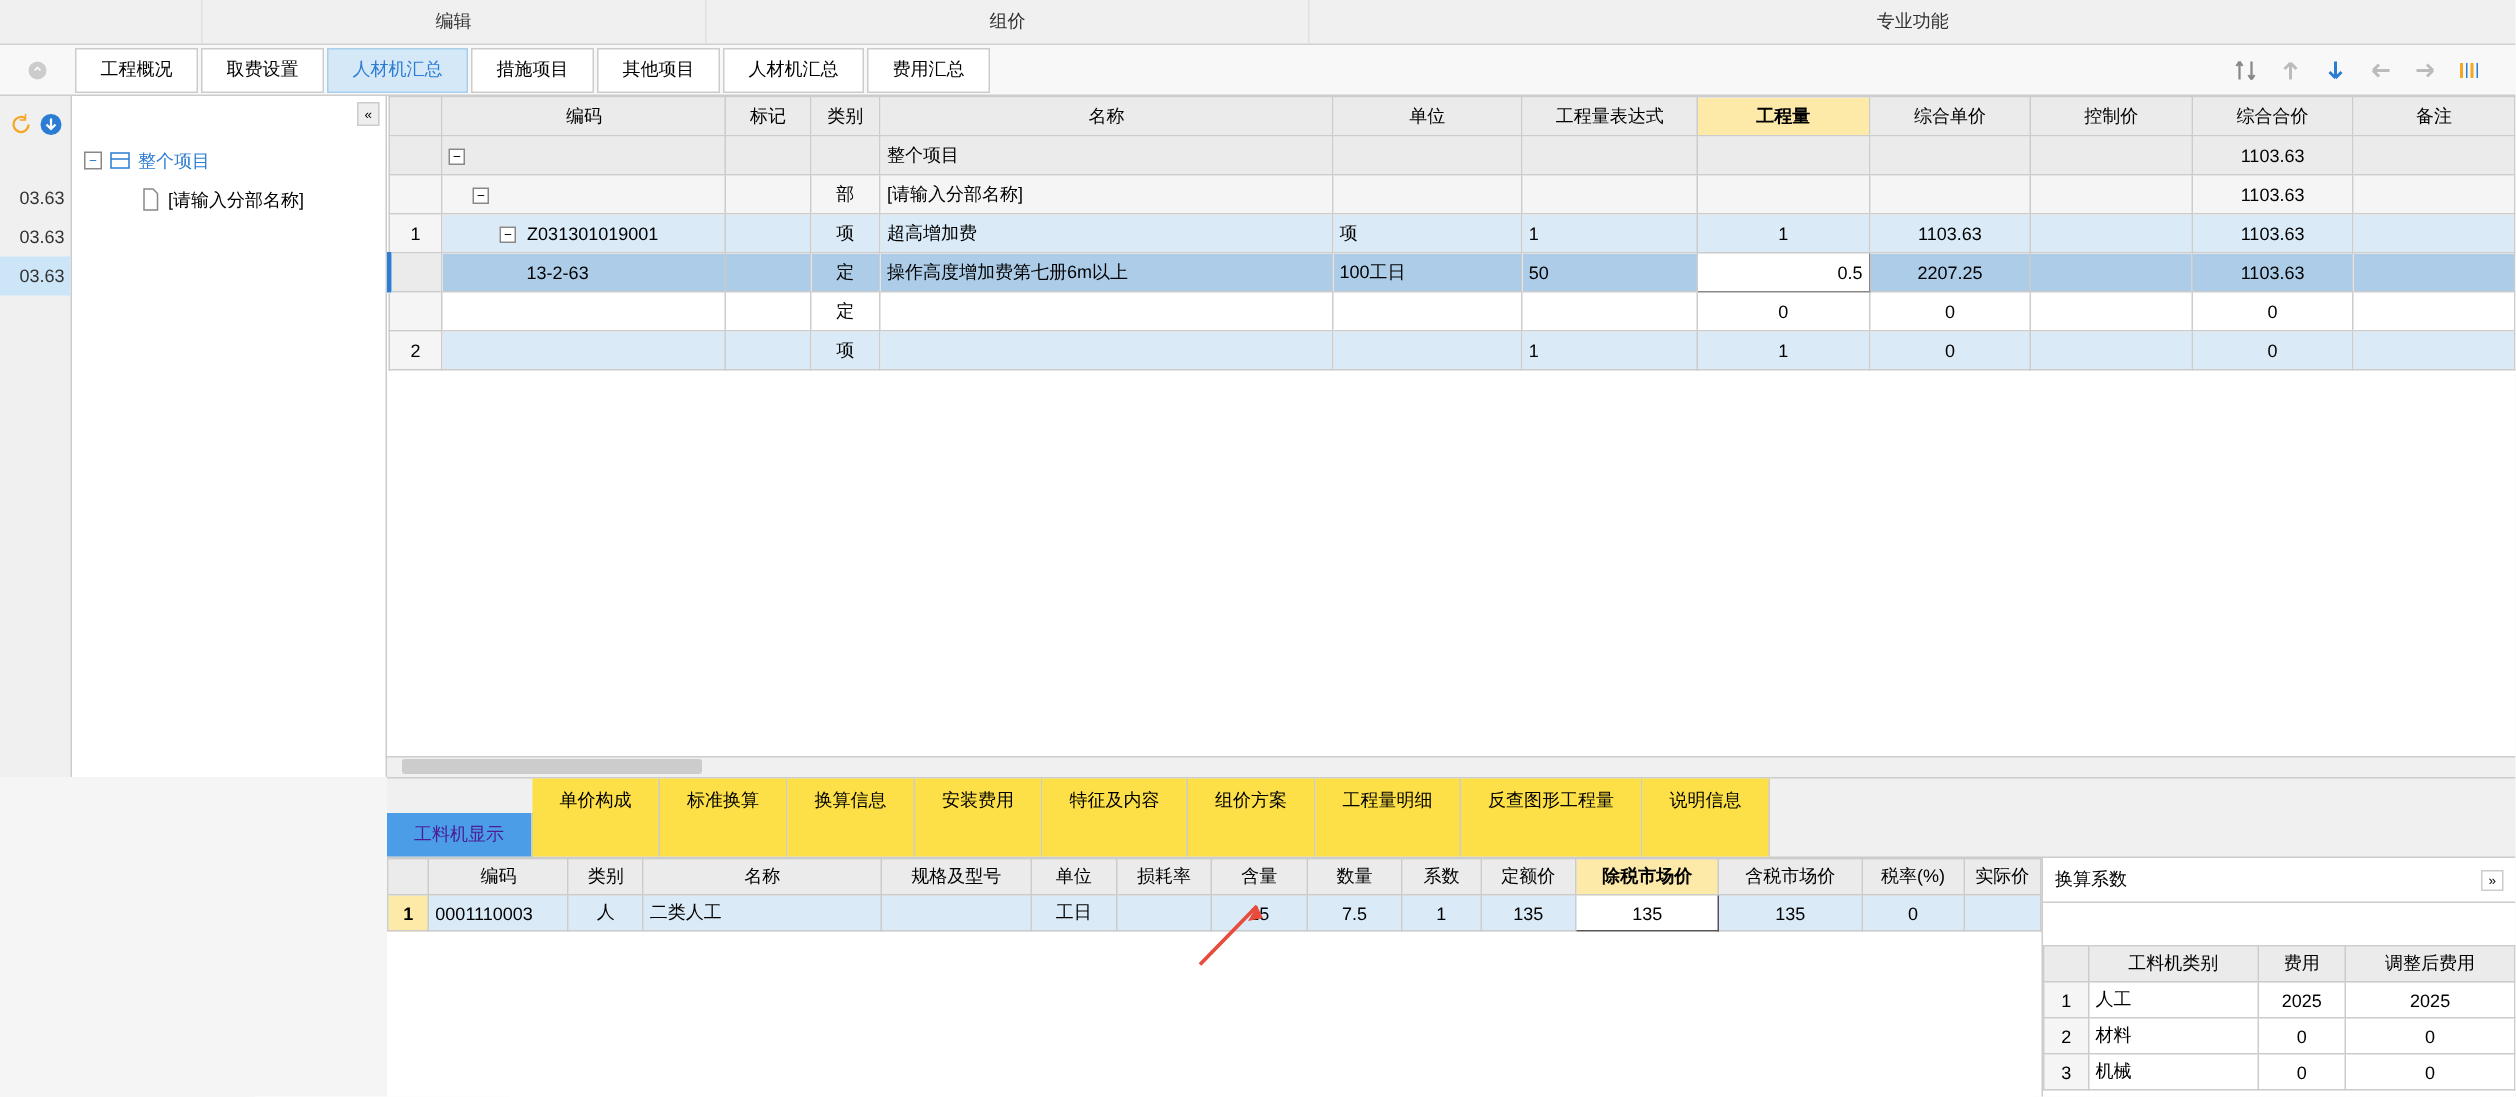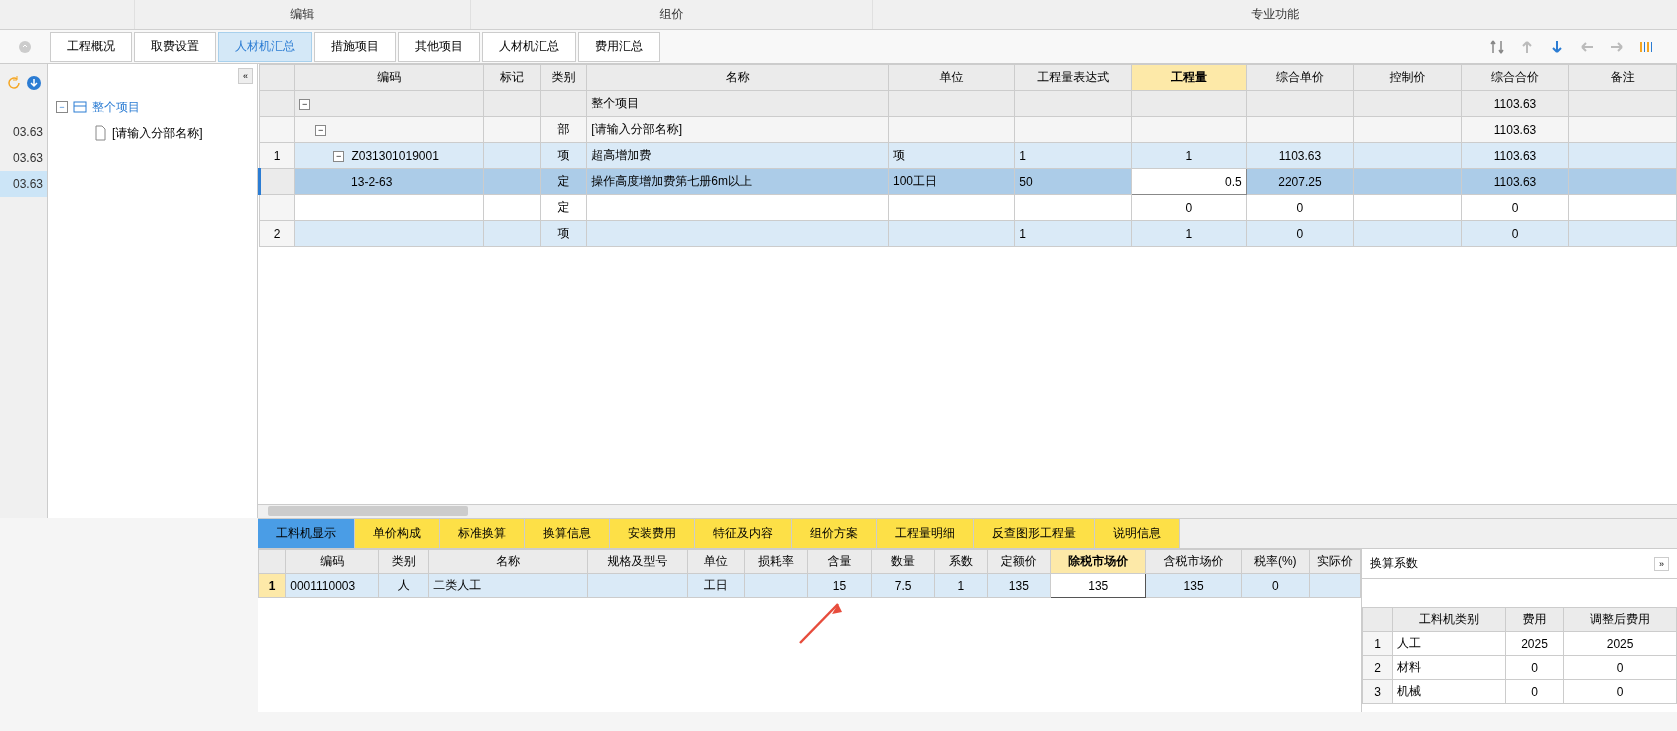"工料机显示" .bottom-tab.active { color: #000000 -> #4c1d95; margin-top: none -> 23px }
